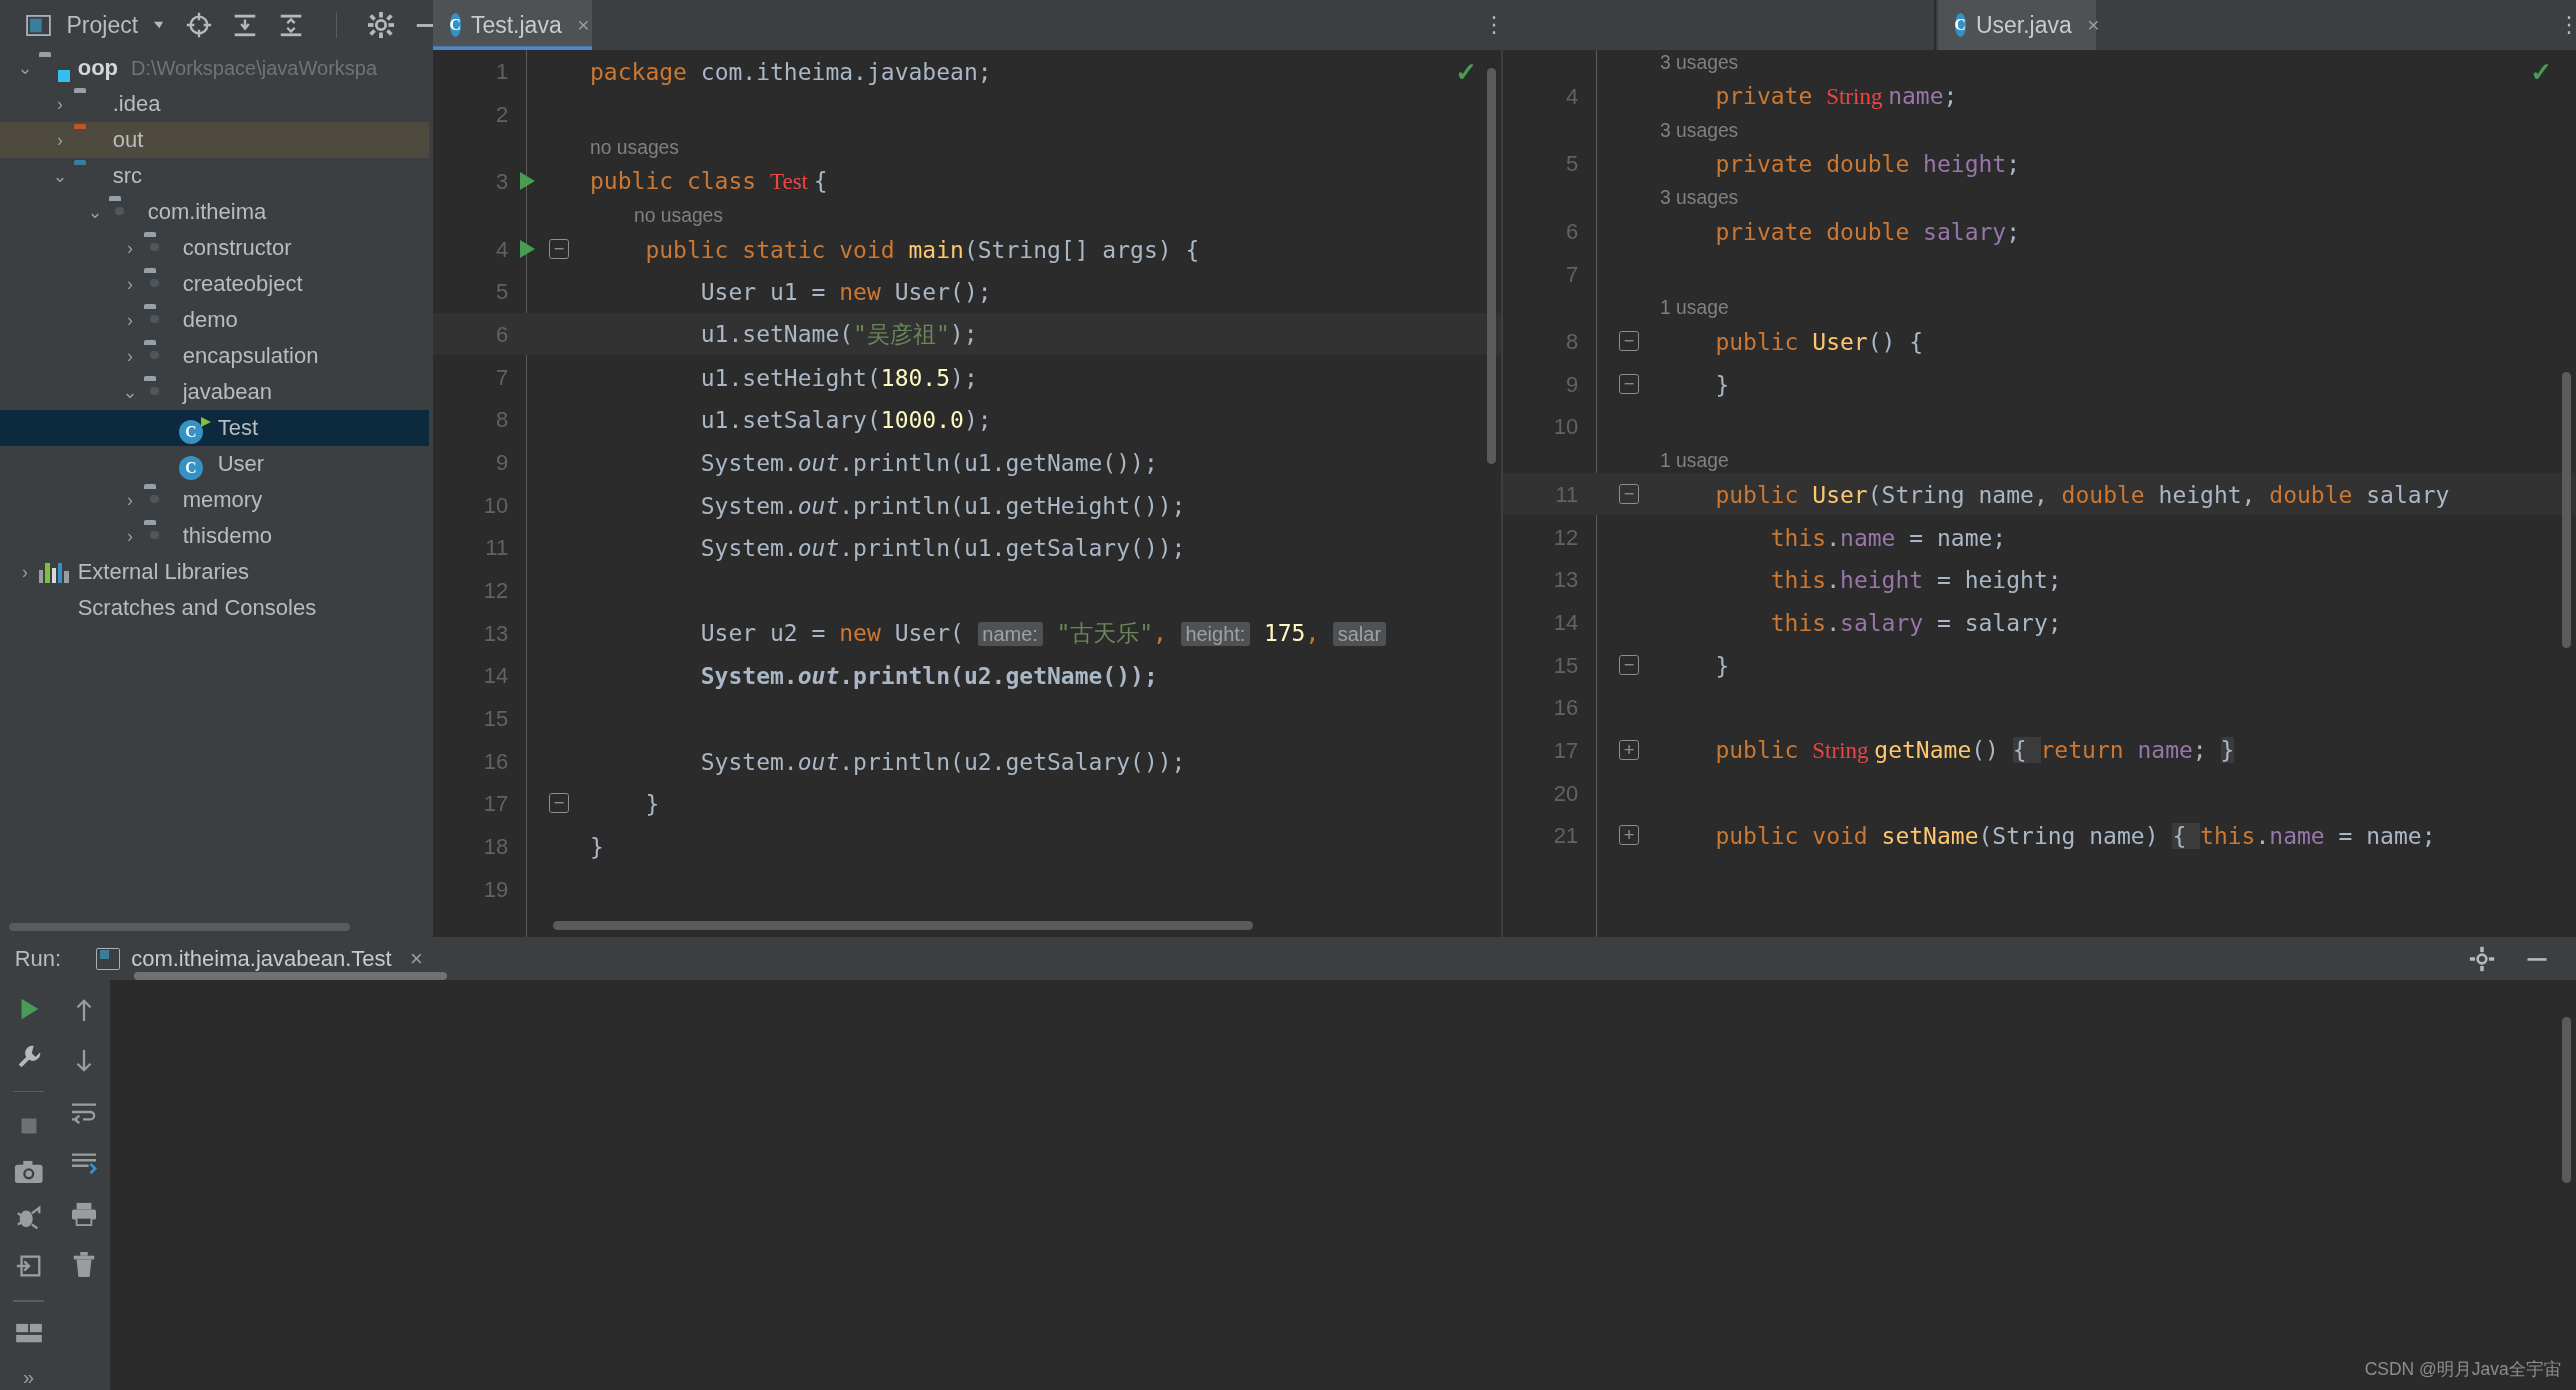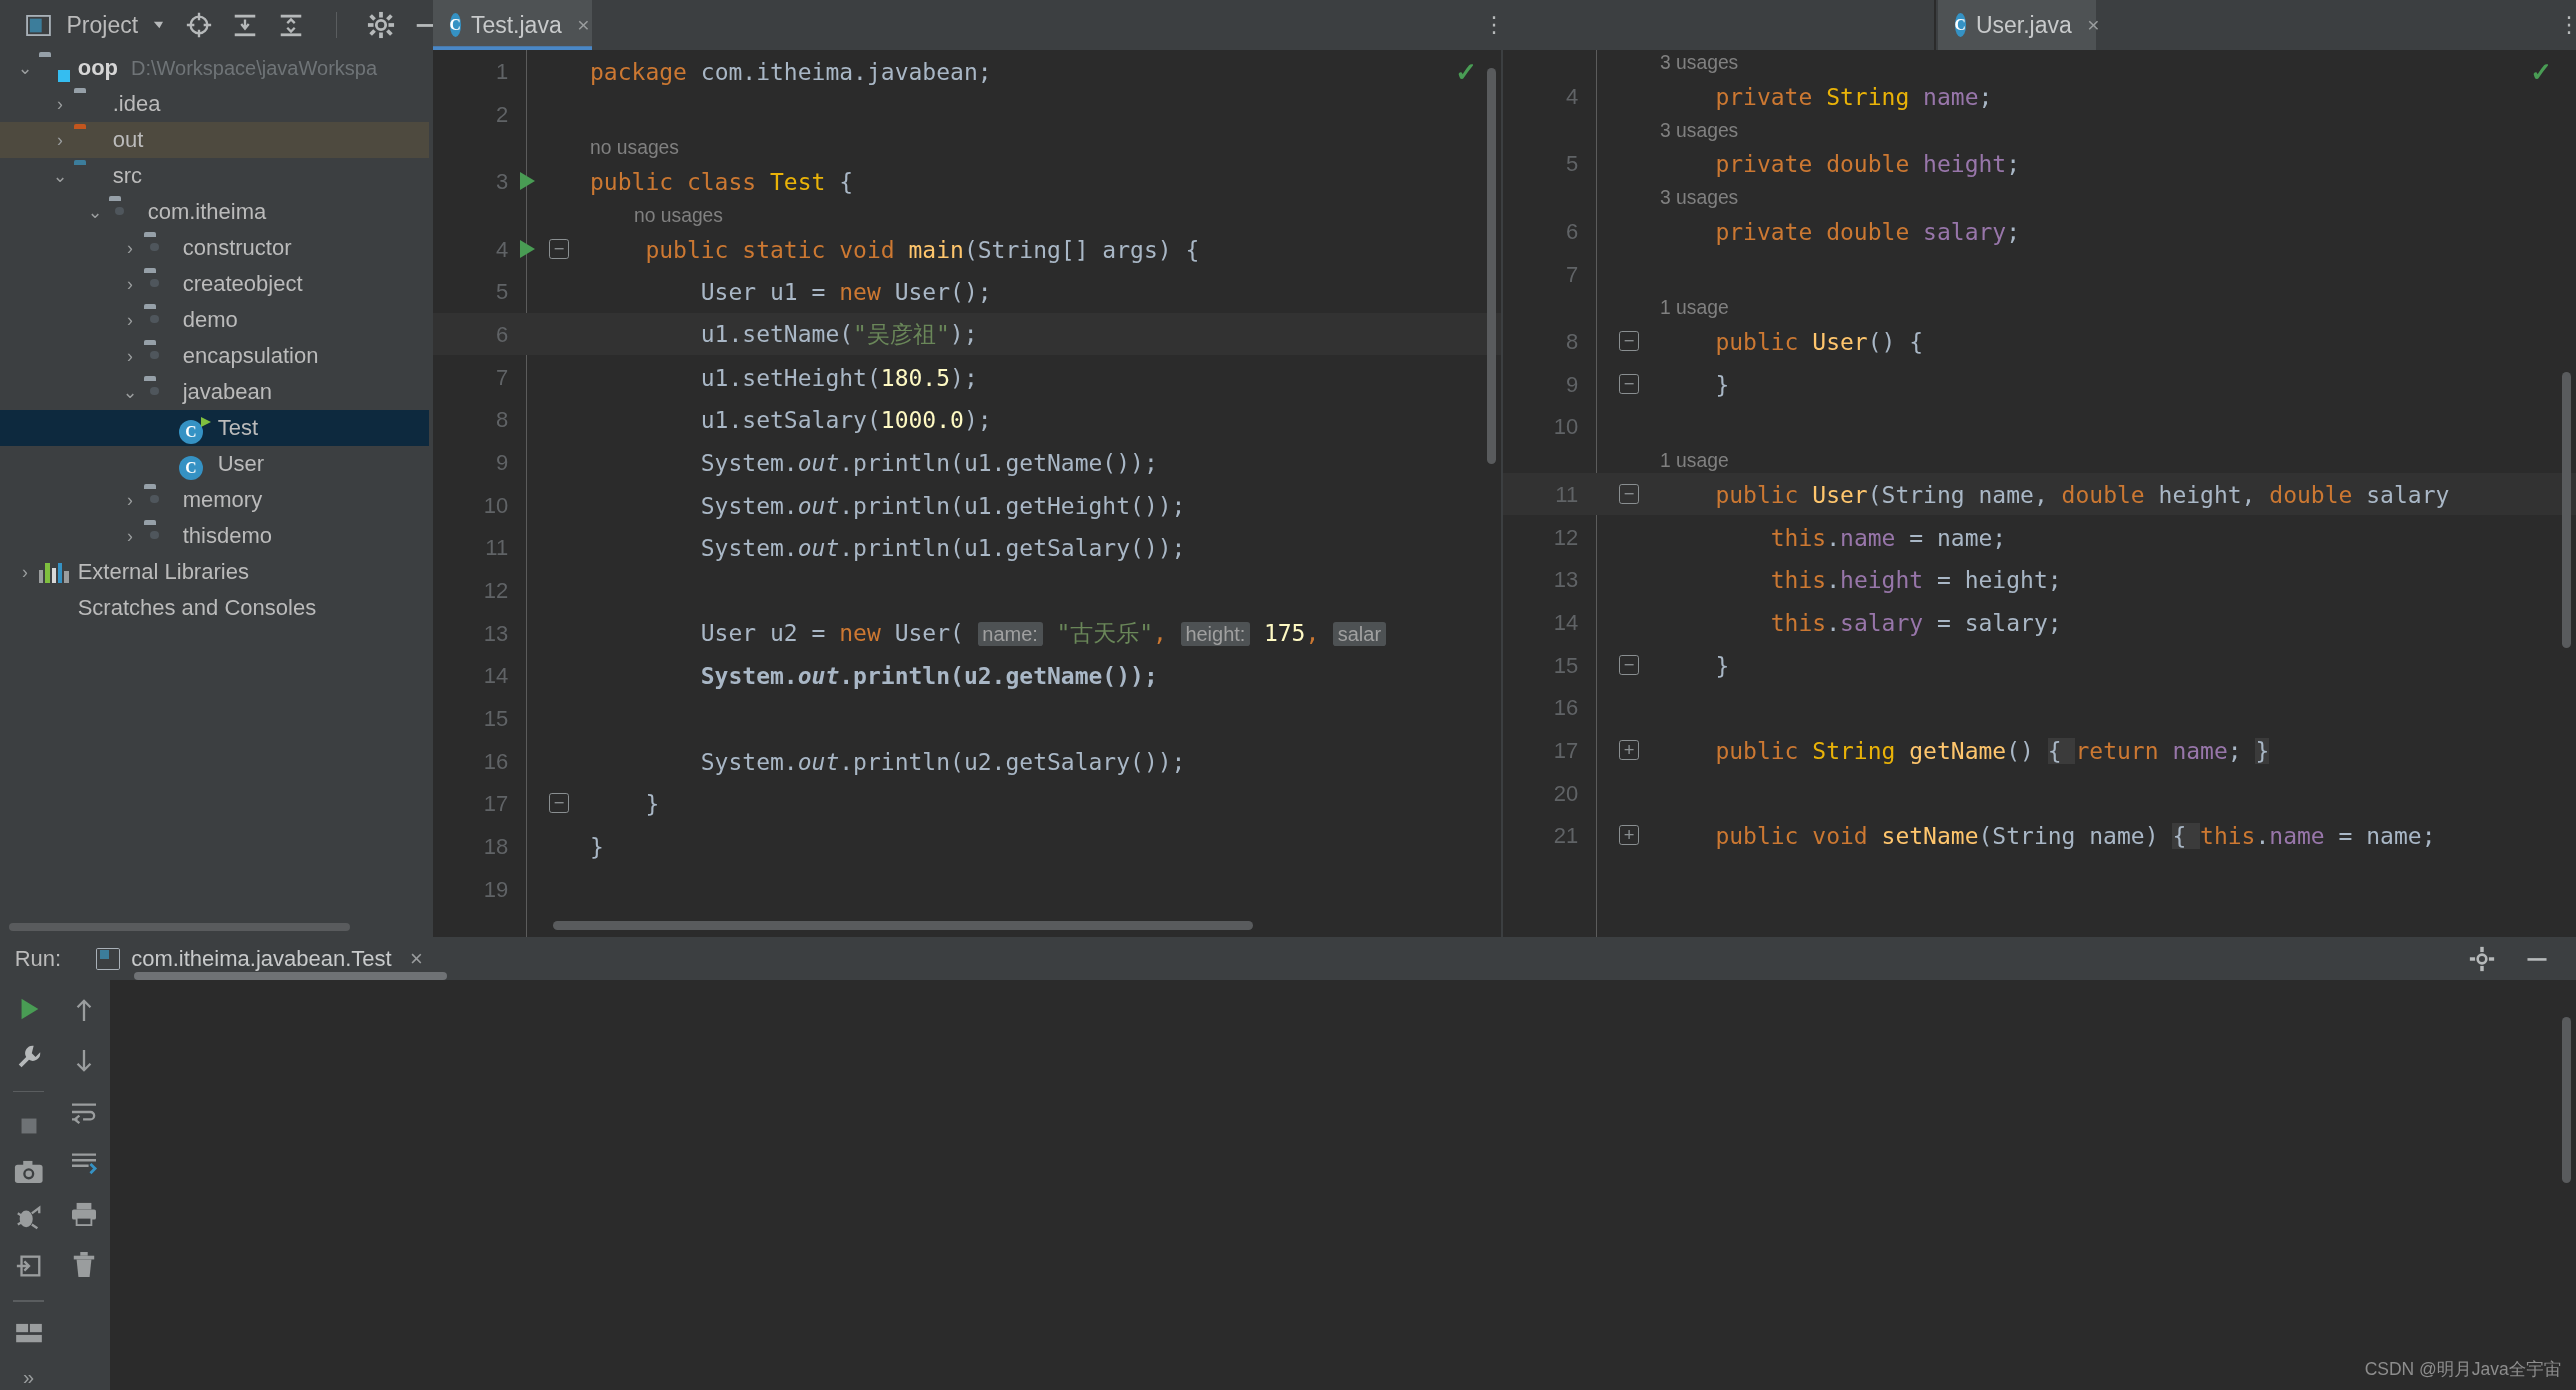"String" .cls { color: #eab308 -> #ef4444; font-family: none -> Liberation Serif, serif }
